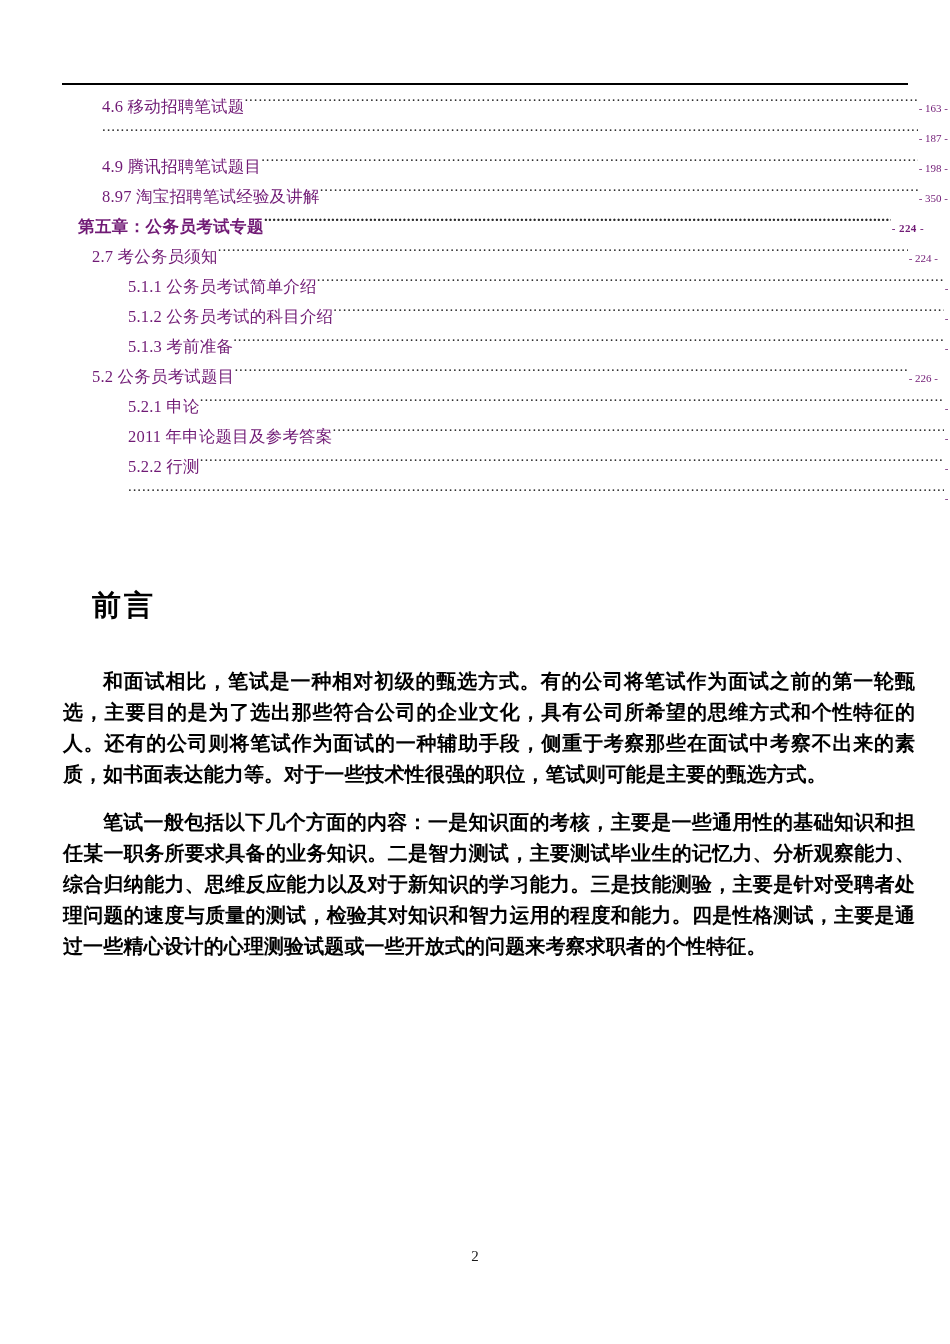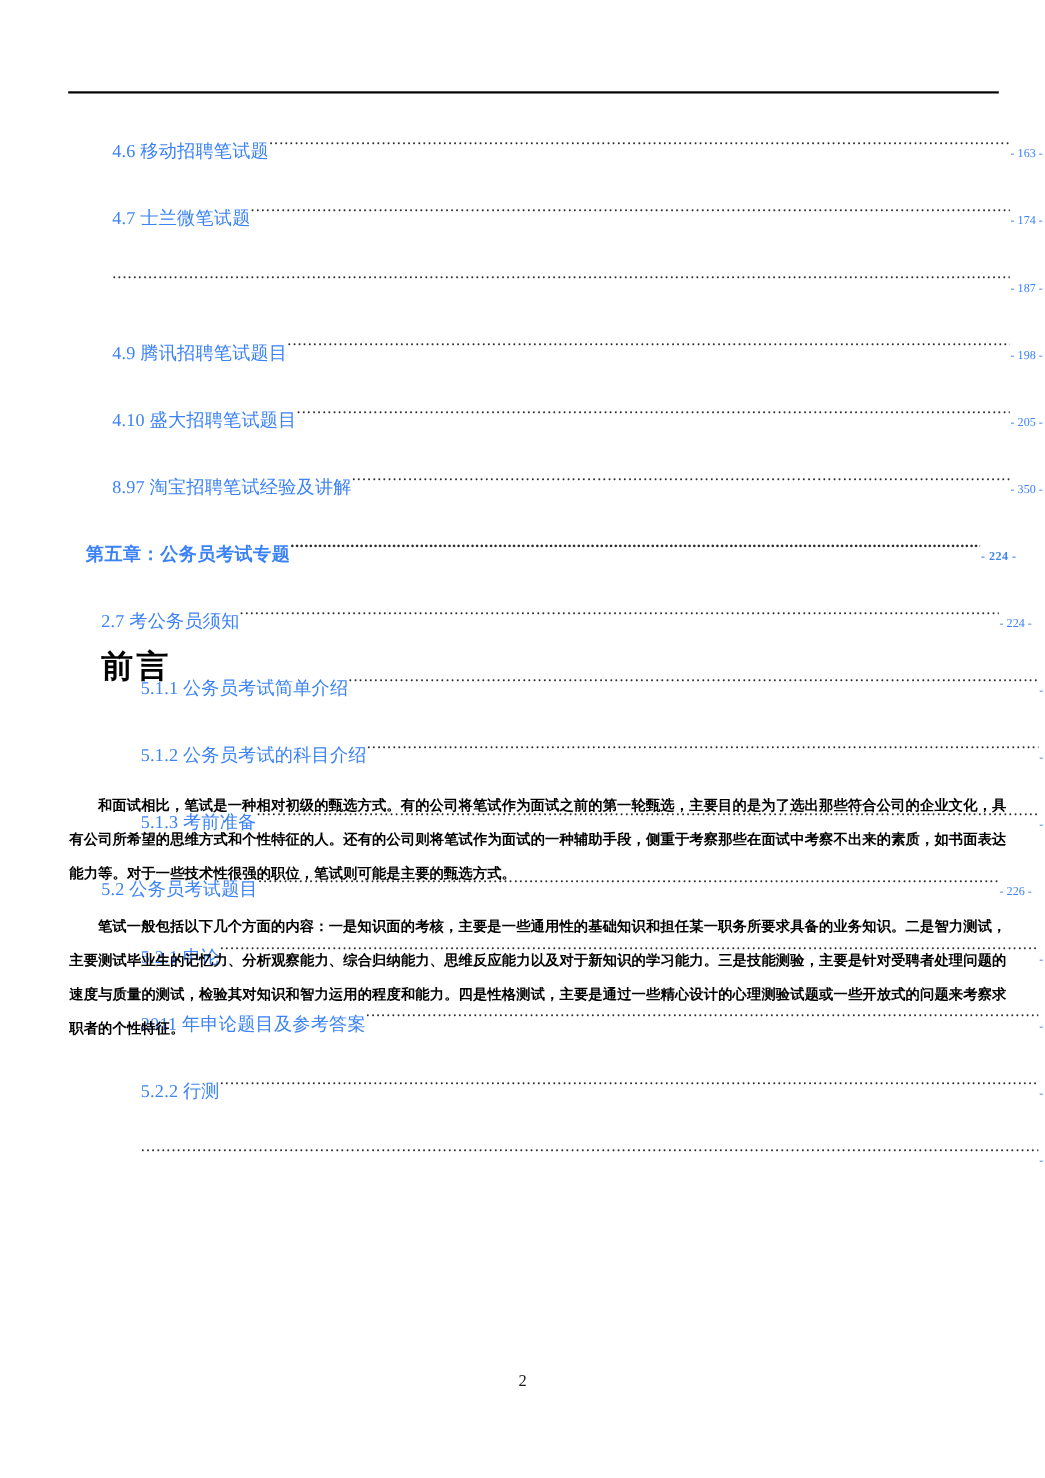"4.6 移动招聘笔试题" .toc-row { color: #3b82f6 -> #701a75; margin-top: 31px -> none }
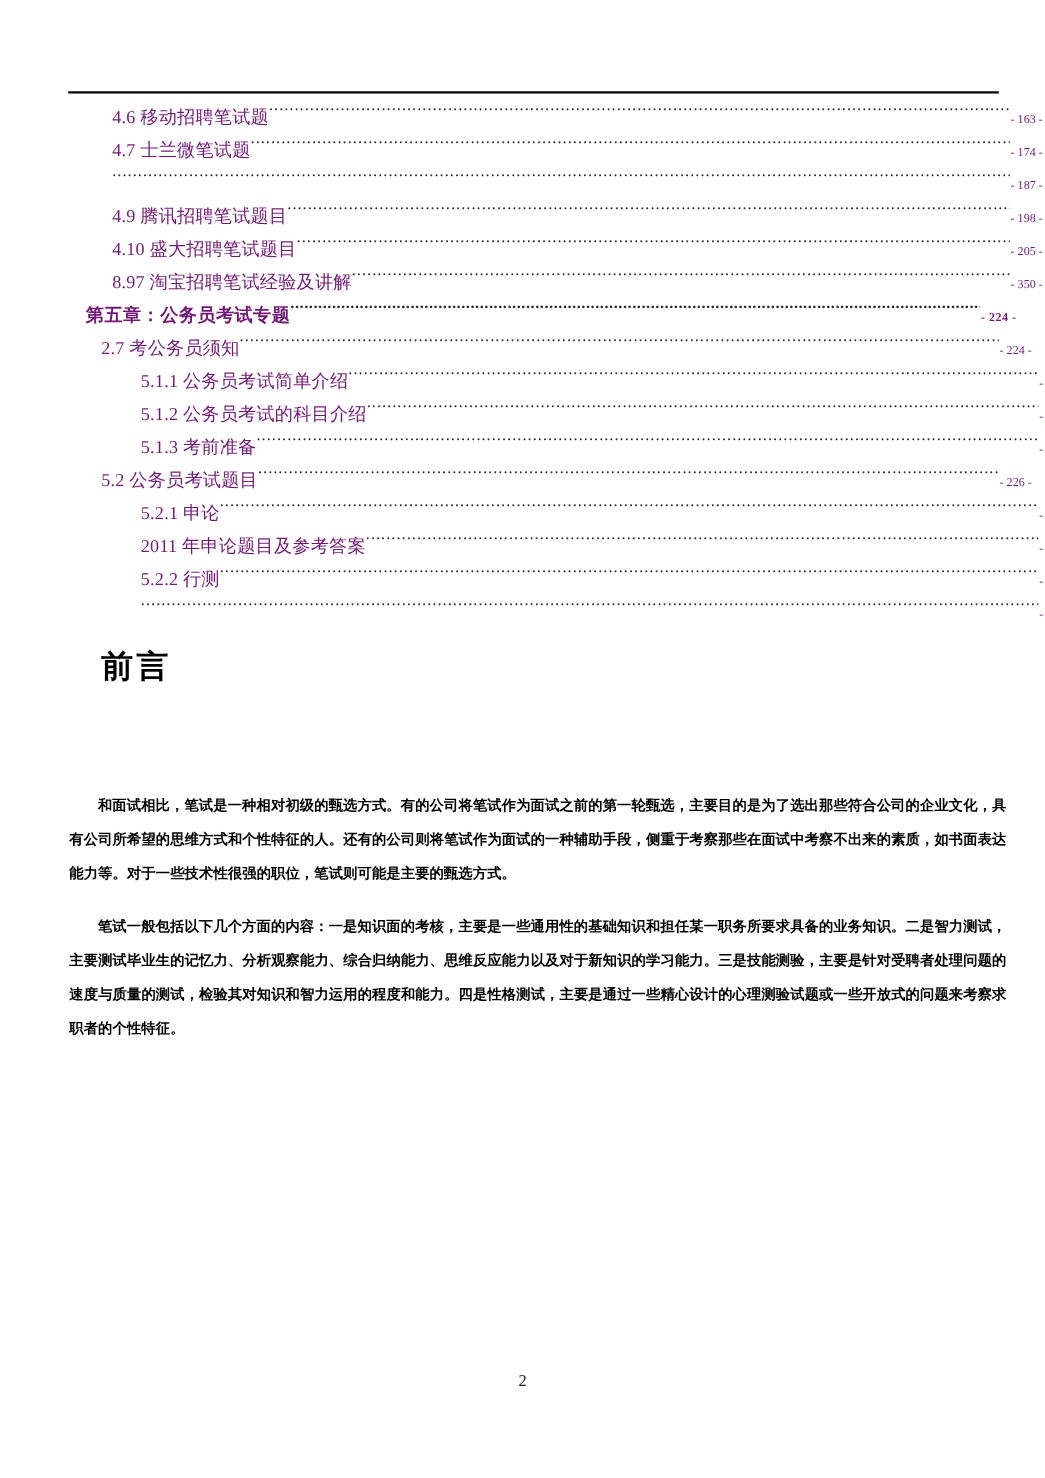"4.7 士兰微笔试题" div.toc-row { html: <div> <span>4.7 士兰微笔试题</span> <span></span> <span>- 174 -</span> </div> -> none }
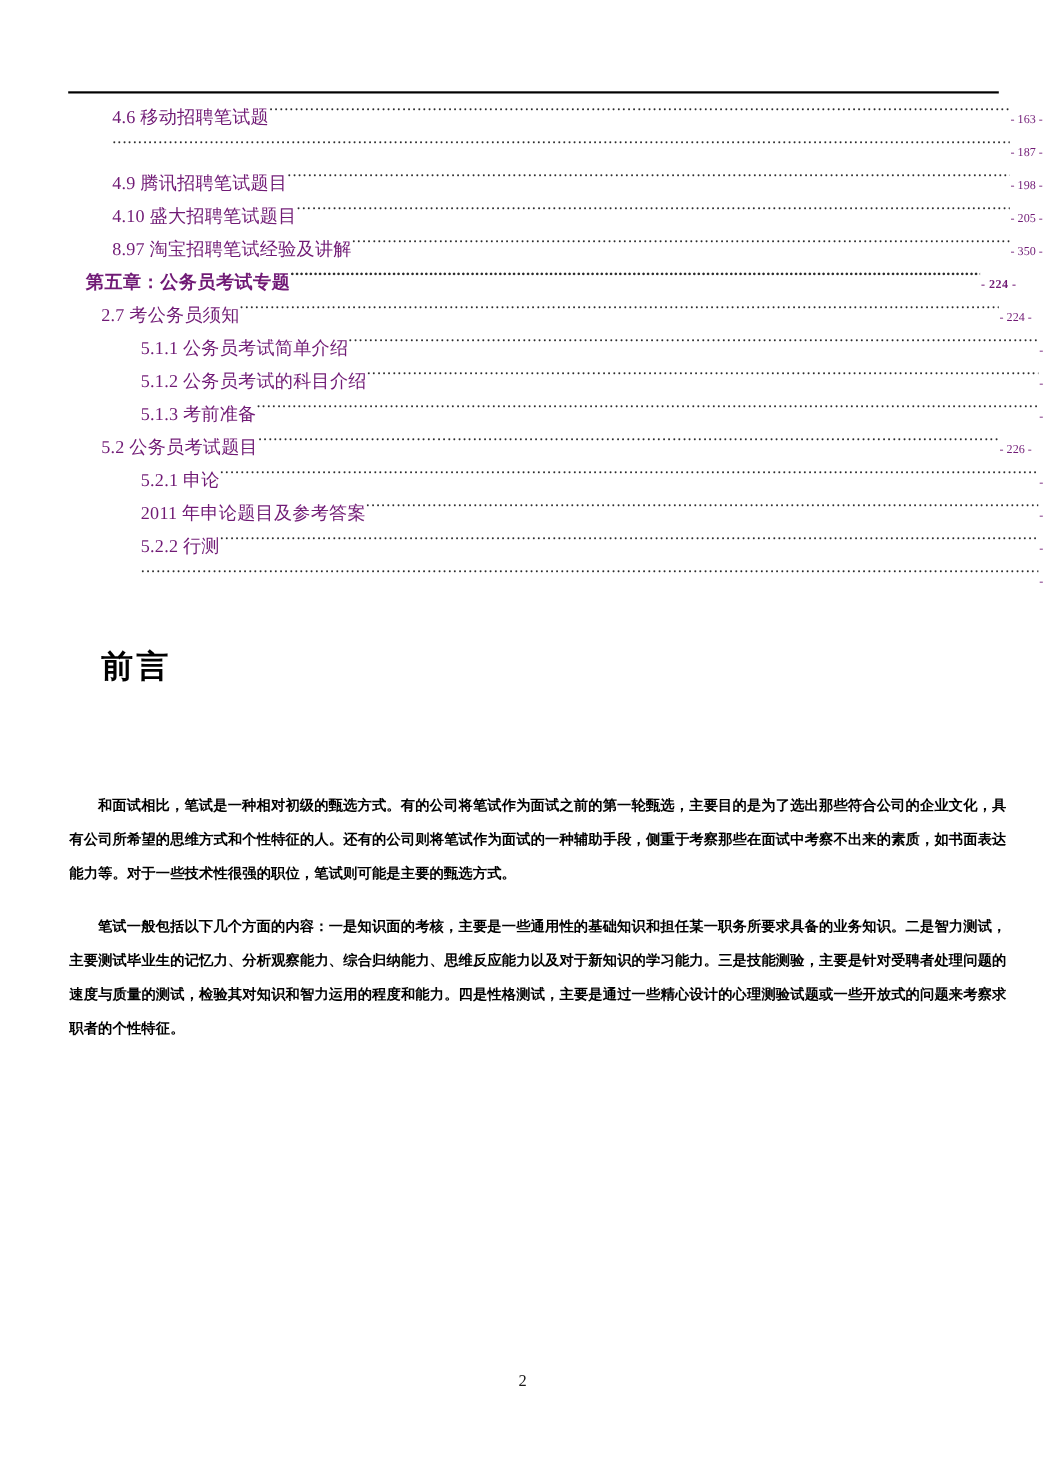"4.10 盛大招聘笔试题目" div.toc-row { html: <div> <span>4.10 盛大招聘笔试题目</span> <span></span> <span>- 205 -</span> </div> -> none }
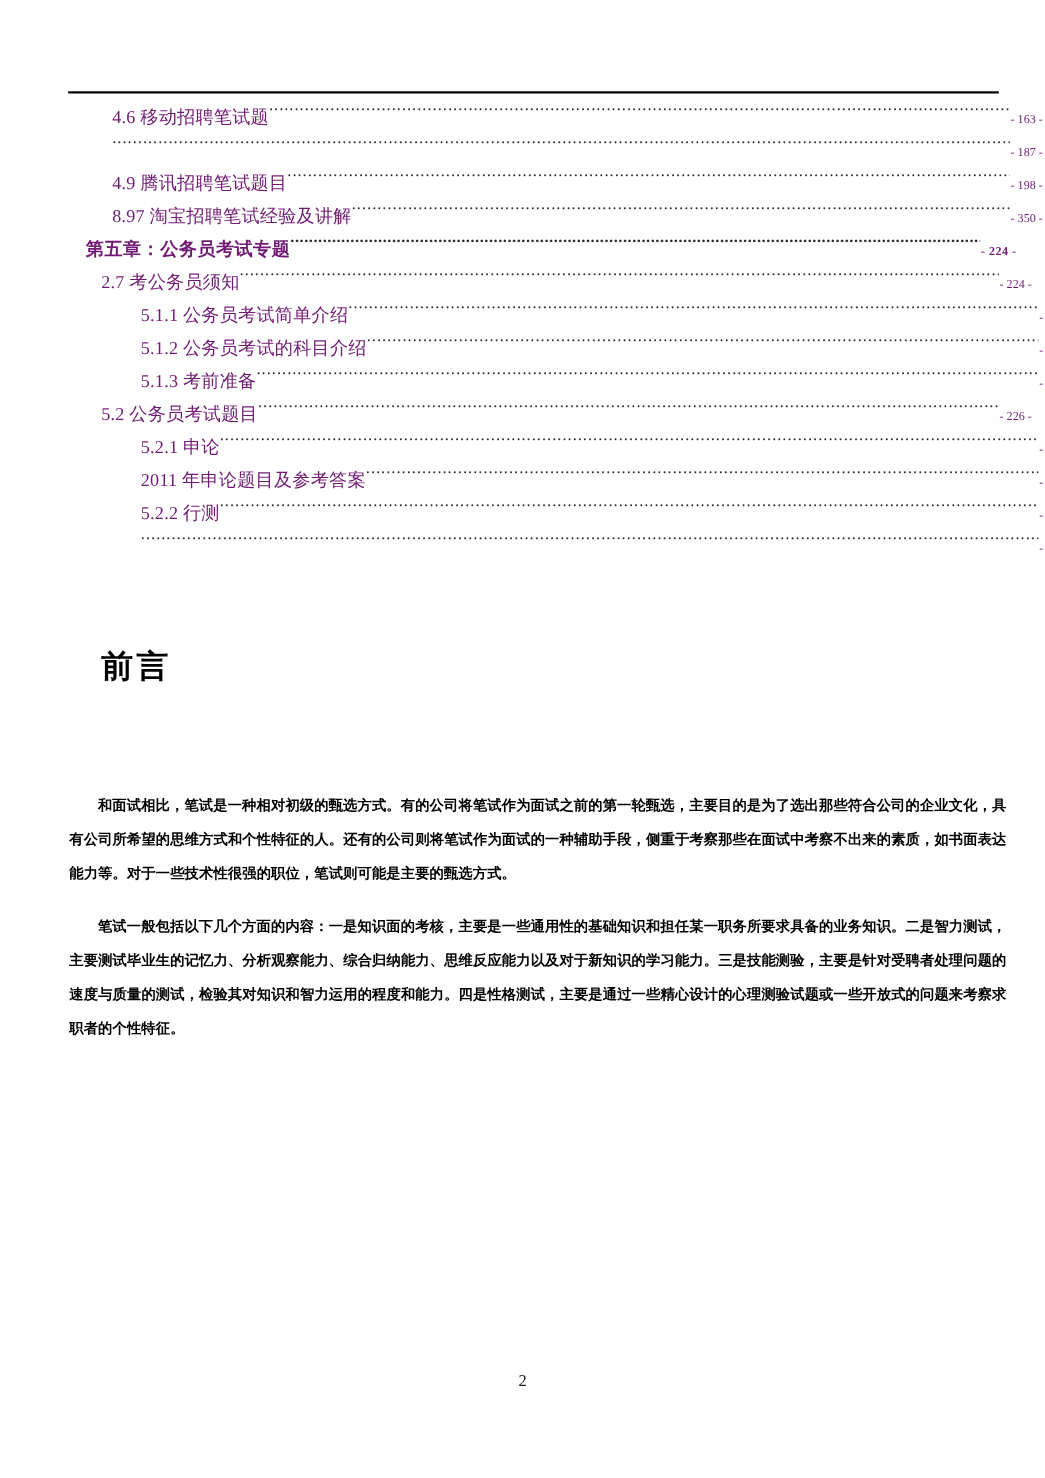"和面试相比，笔试是一种相对初级的甄选方式。有的公司将笔试作为面试之前的第一轮甄选" .body-text { font-size: 13px -> 20px; top: 716px -> 666px }
